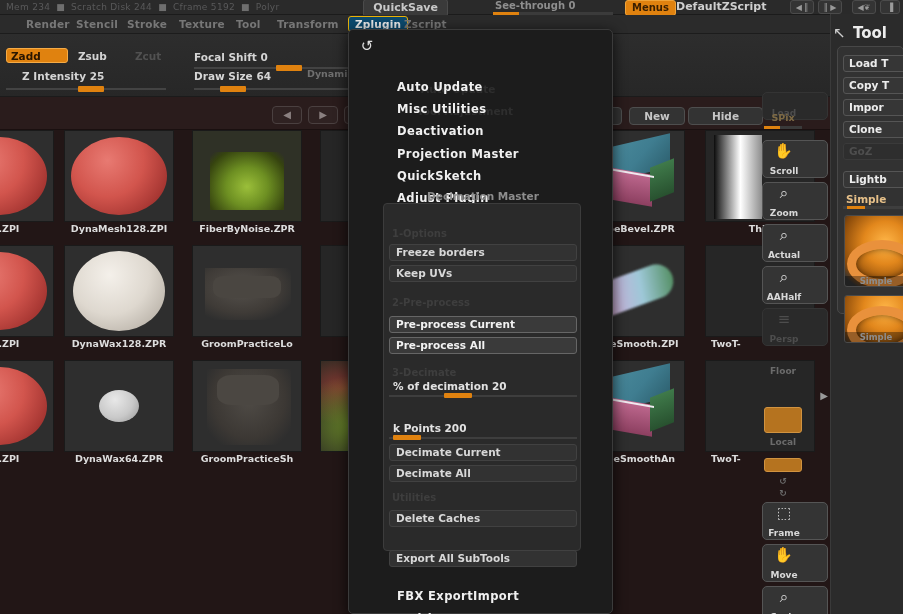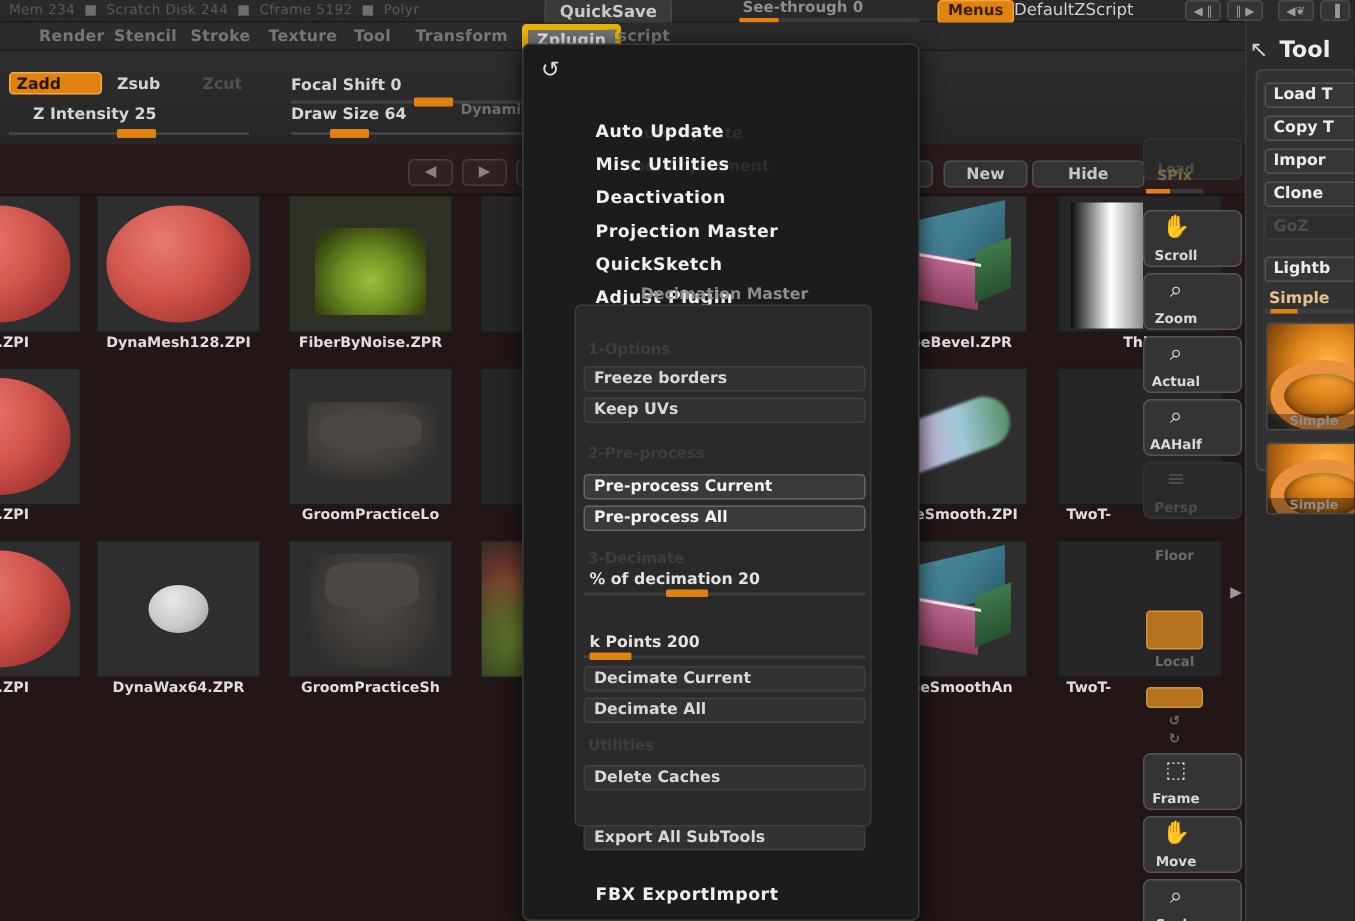"DefaultZScript" .sb-zscript { font-weight: normal -> bold }
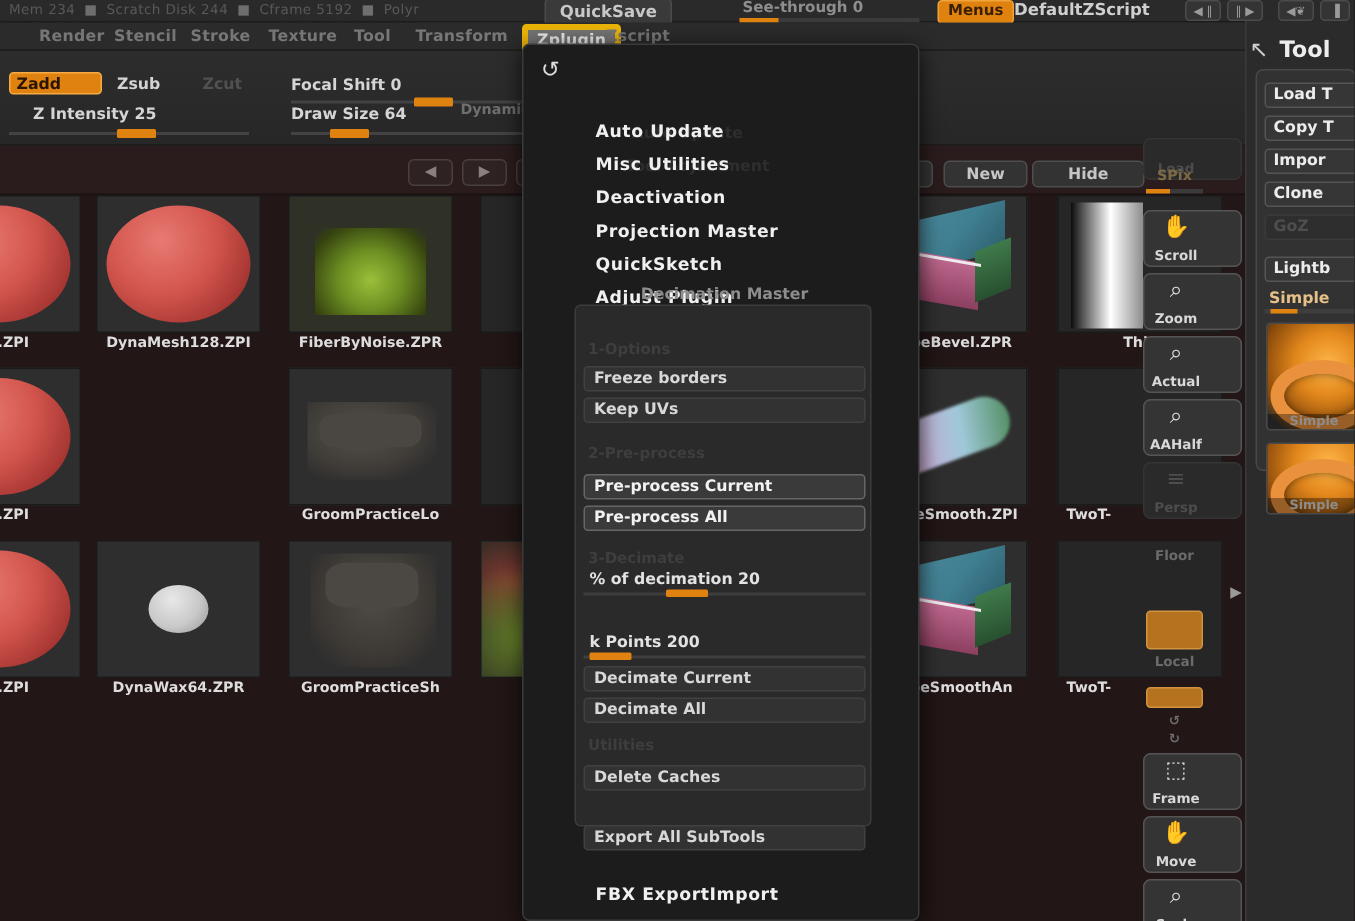"Zplugin" .menubar .mi.active { background: #737373 -> #0c4a6e; border: 4px solid #eab308 -> 1px solid #eab308 }
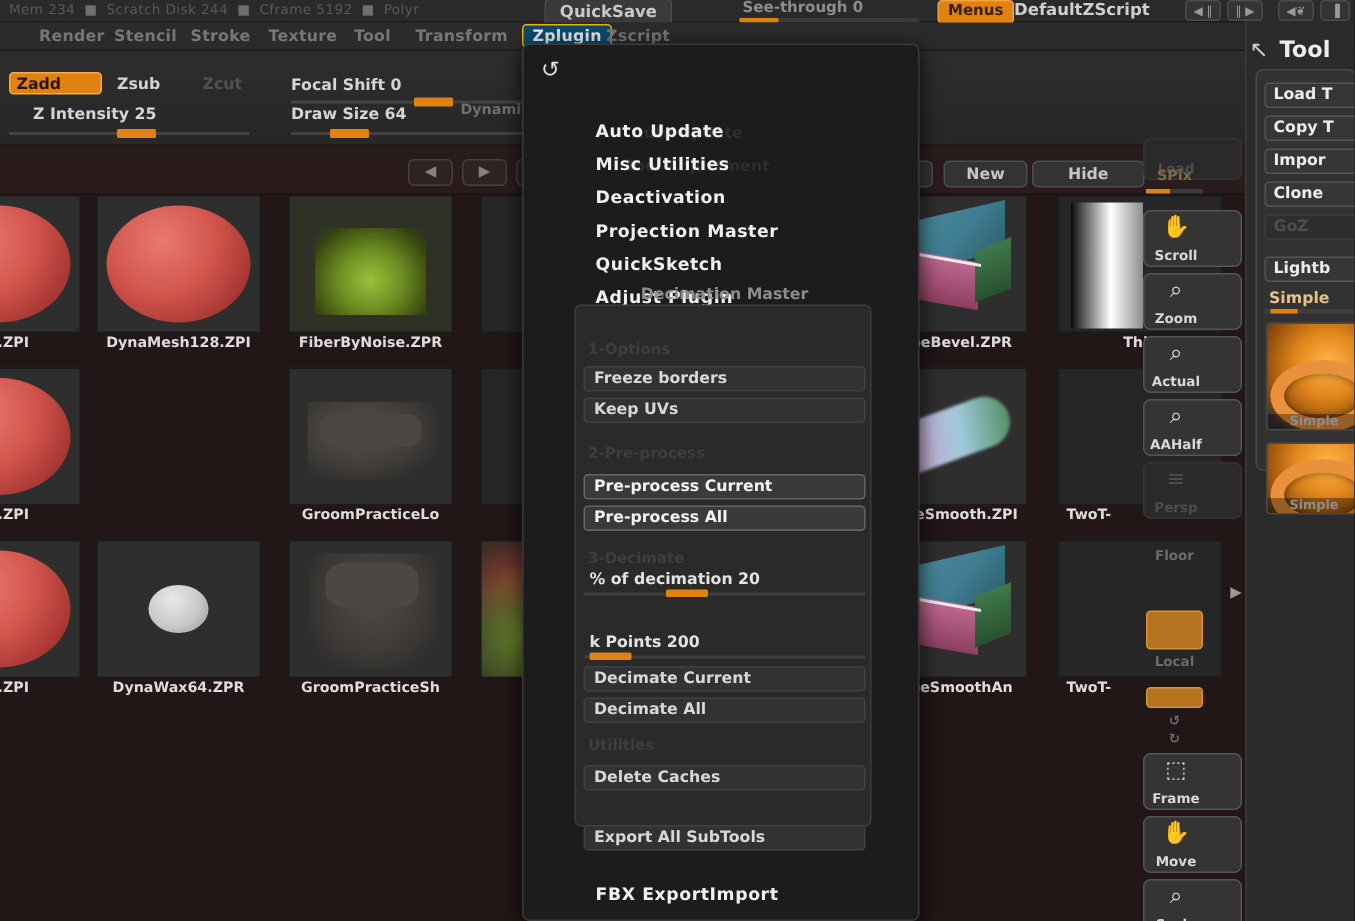"DynaWax128.ZPR" div.thumb { html: none -> <div> <div> <div></div> </div> <div>DynaWax128.ZPR</div> </div> }
